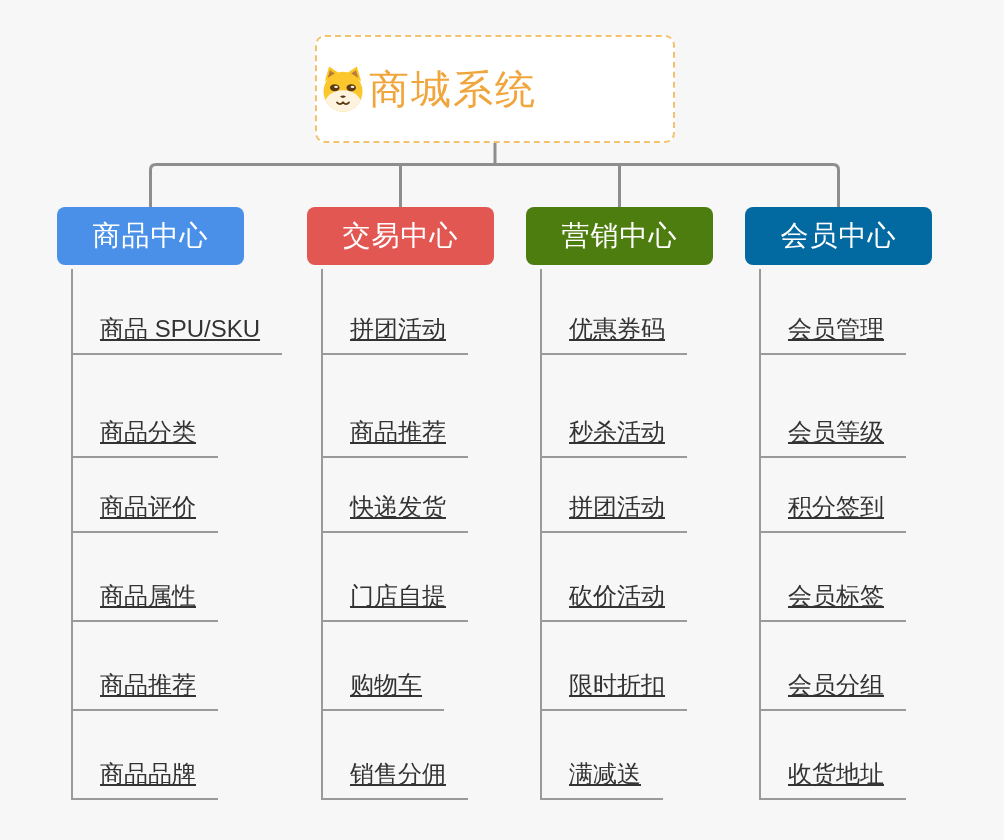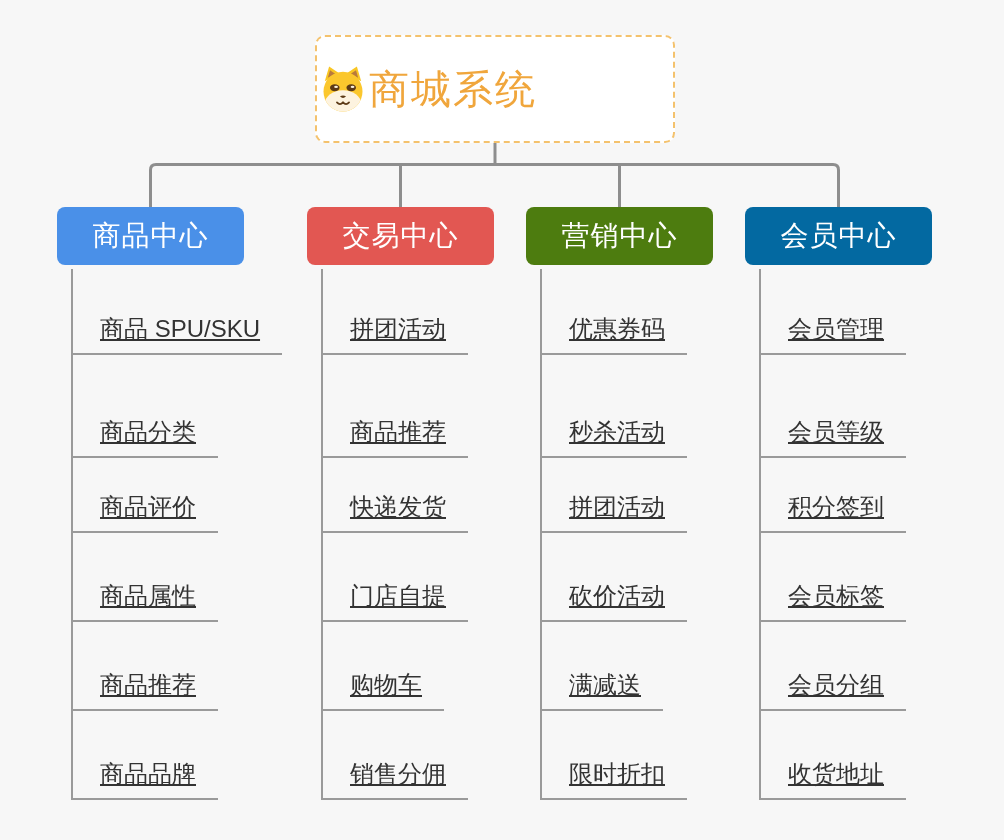"满减送" div.item { order: before "限时折扣" -> after "限时折扣" }
